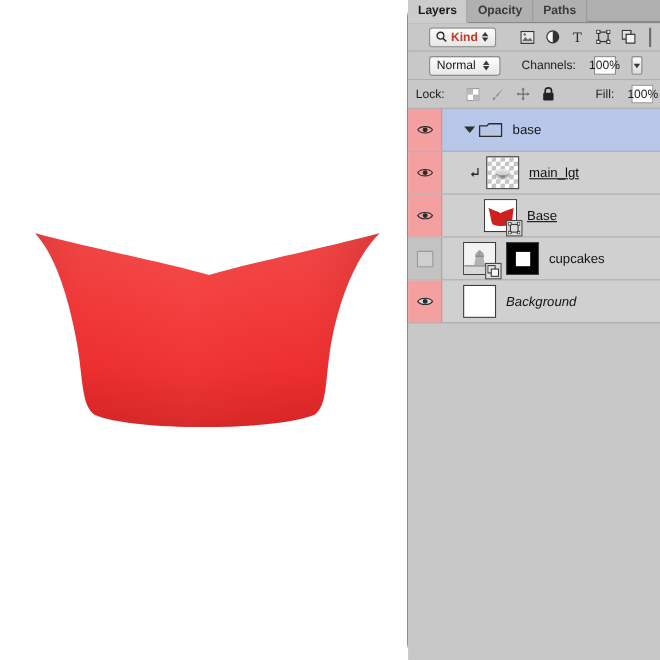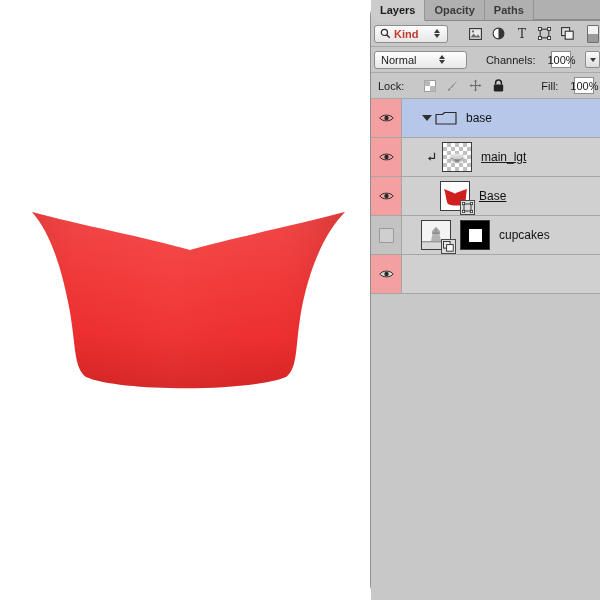"Kind" .prow { padding: 0 0 -> 0 16px }
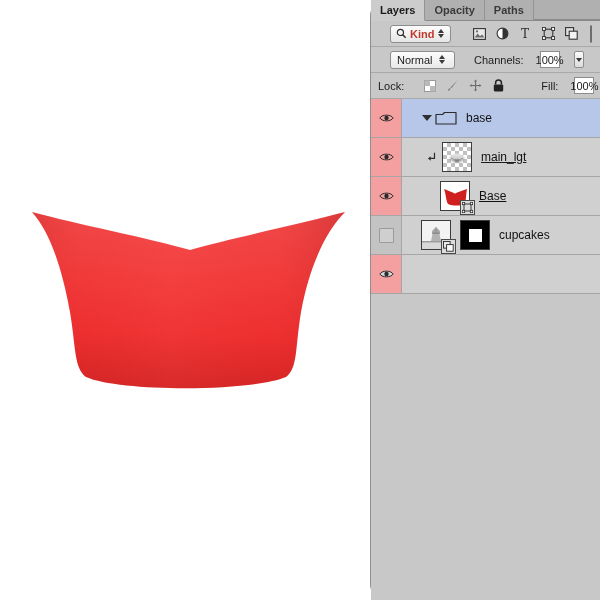"Background" div.lbody { html: none -> <div> <span></span> <span>Background</span> </div> }
